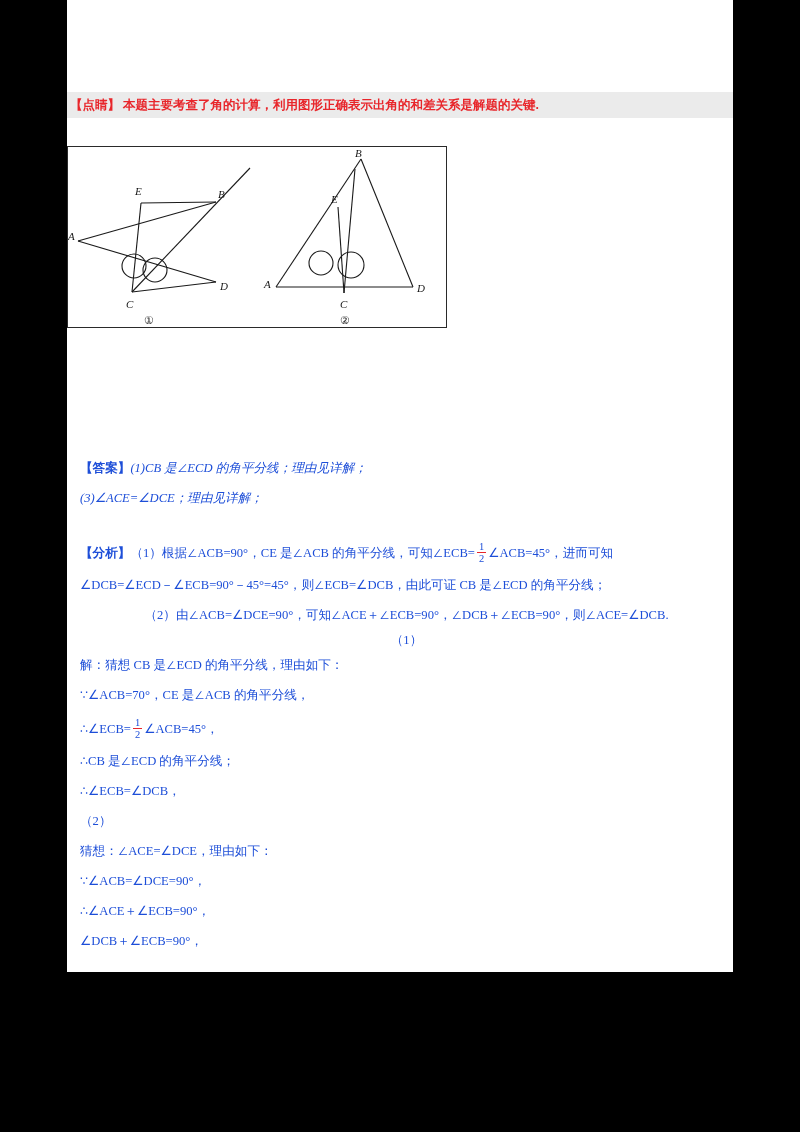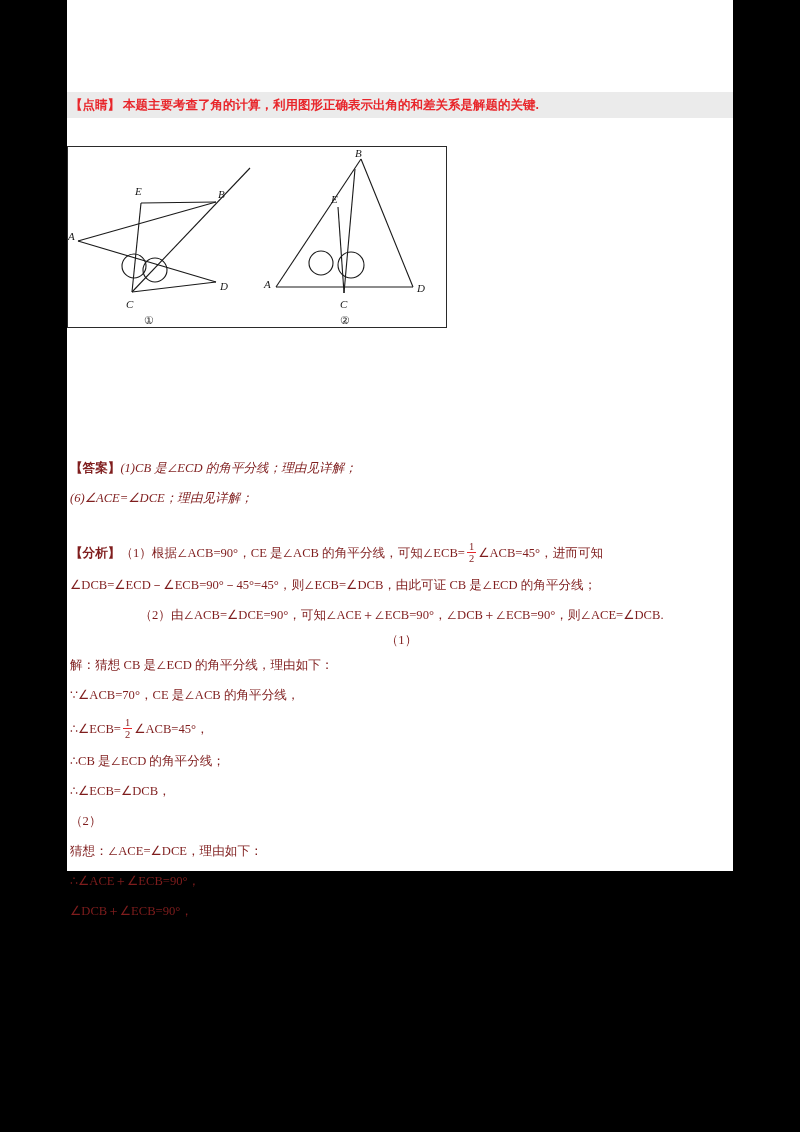"【点睛】" .page { height: 871px -> 972px }
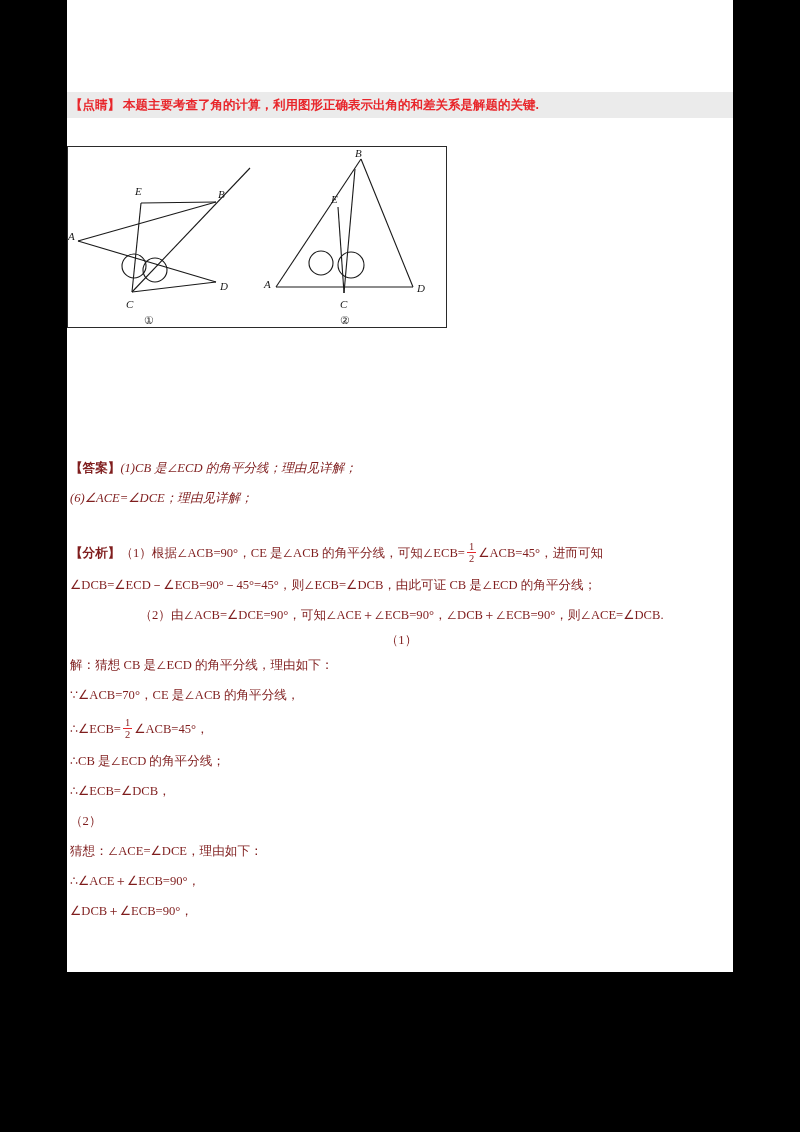"【答案】(1)CB 是∠ECD 的角平分线；理由见详解；" .line { color: #7f1d1d -> #1d4ed8; padding-left: 3px -> 13px }
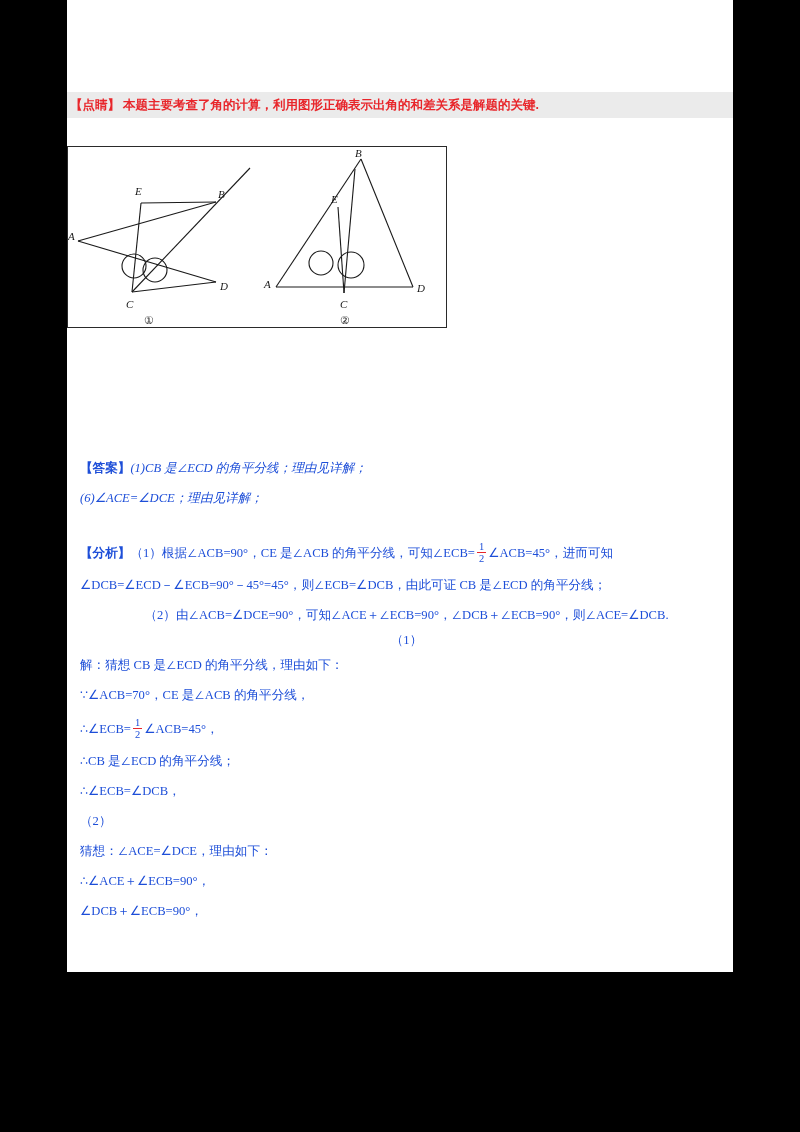"(6)∠ACE=∠DCE；理由见详解；" span.ital { text: 6 -> 3 }
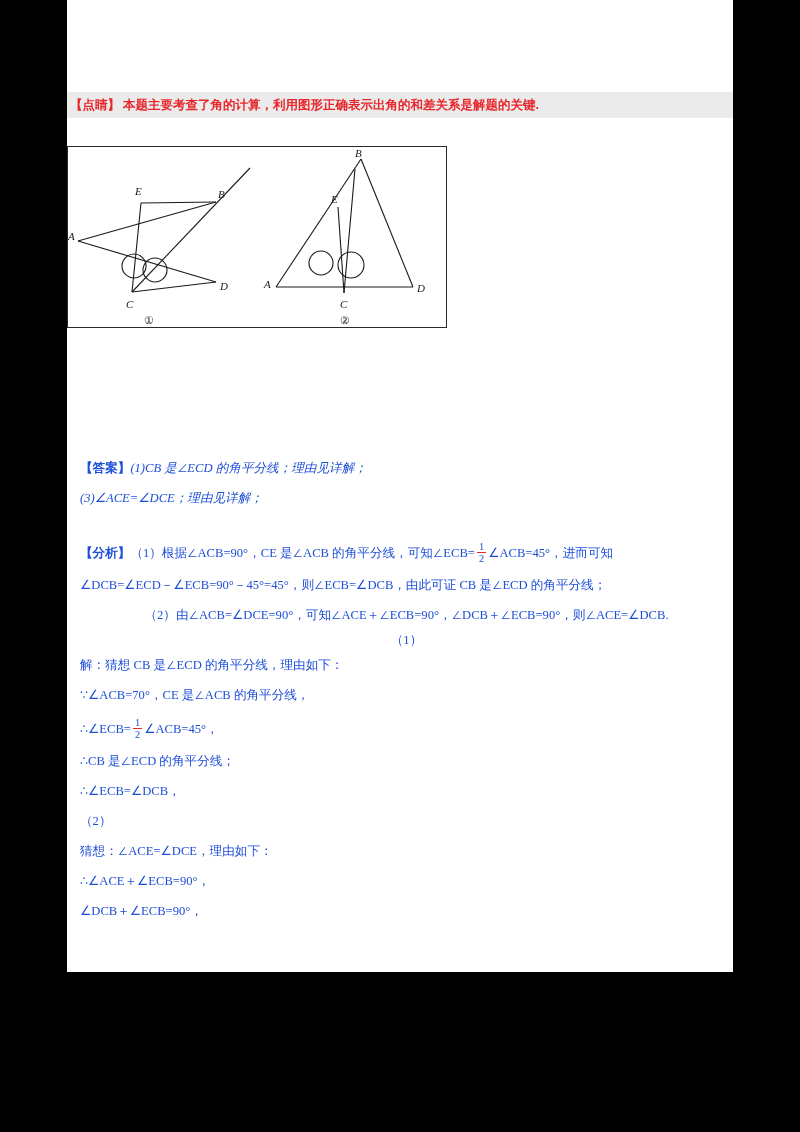"∵∠ACB=∠DCE=90°，" div.line { html: none -> <div>∵∠ACB=∠DCE=90°，</div> }
